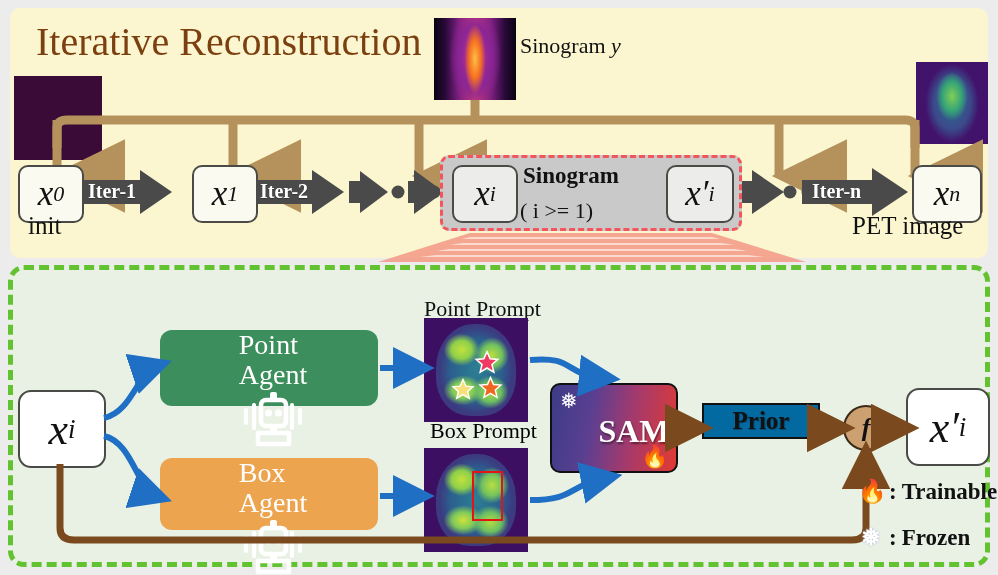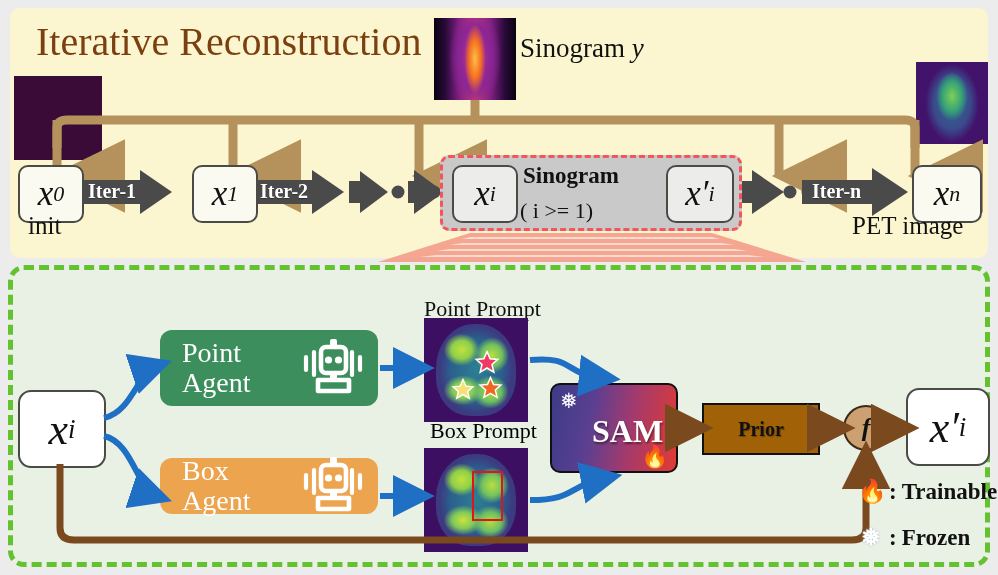"Sinogram y" #sinogram-label { font-size: 27px -> 22px }
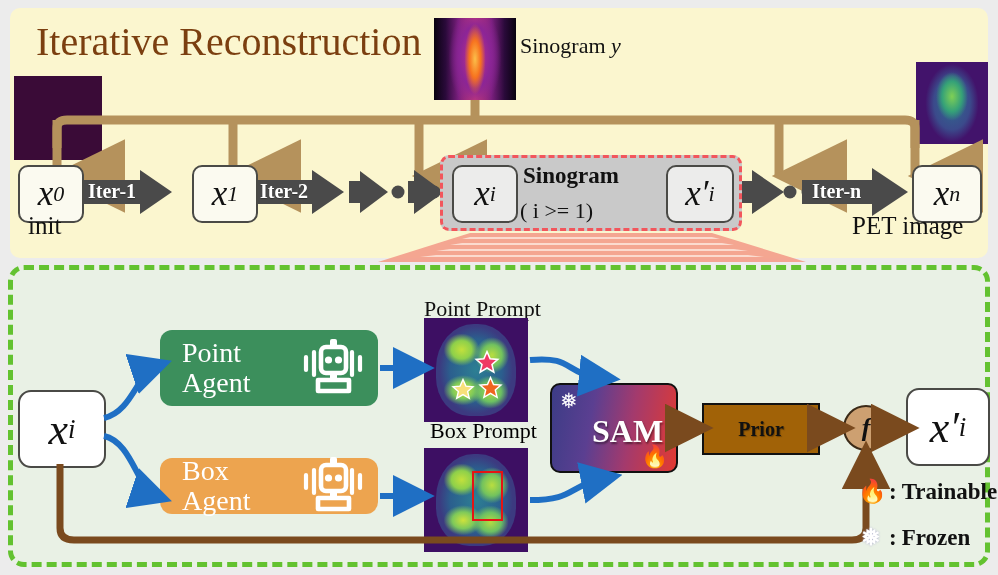"Point" .agent { flex-direction: none -> column }
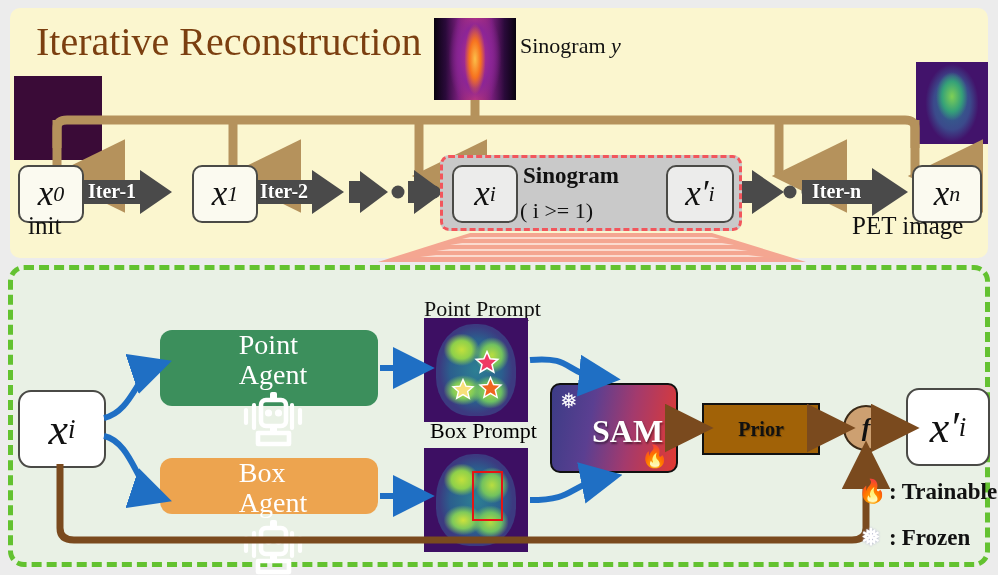"SAM" #sam-text { text-align: left -> center }
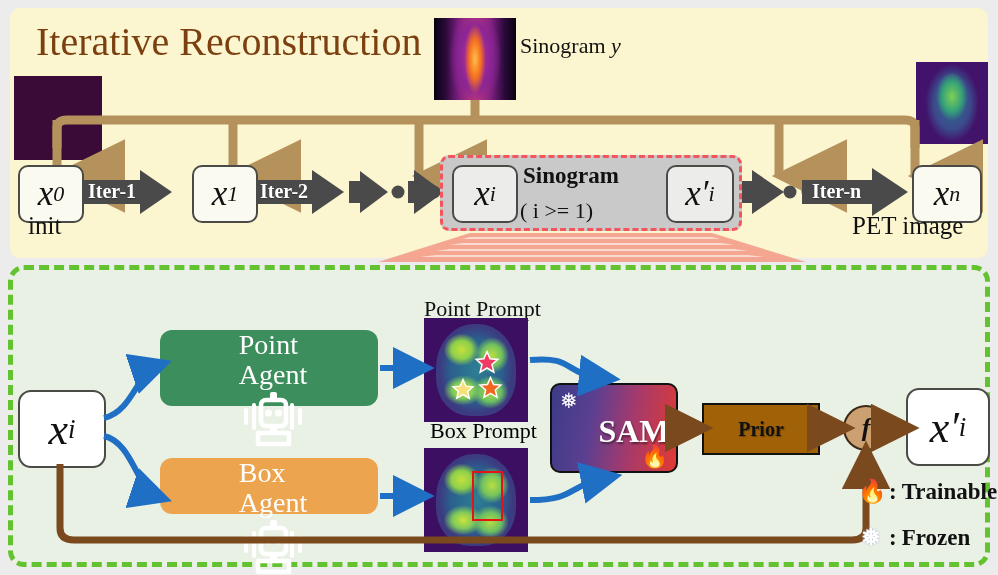"Prior" #prior-box { background: #a16207 -> #0369a1; font-size: 20px -> 25px; height: 52px -> 36px }
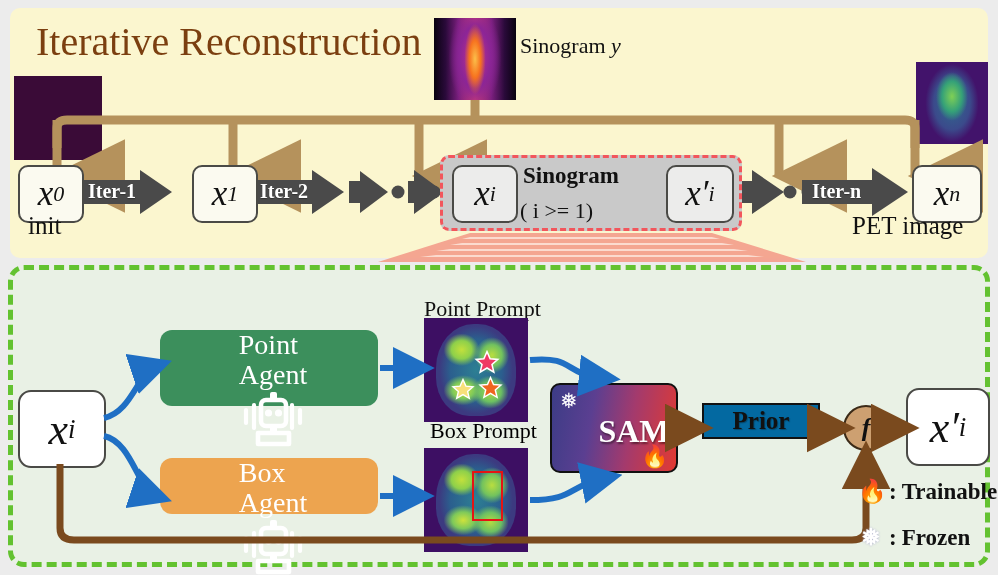"Box" #box-agent { height: 56px -> 72px }
